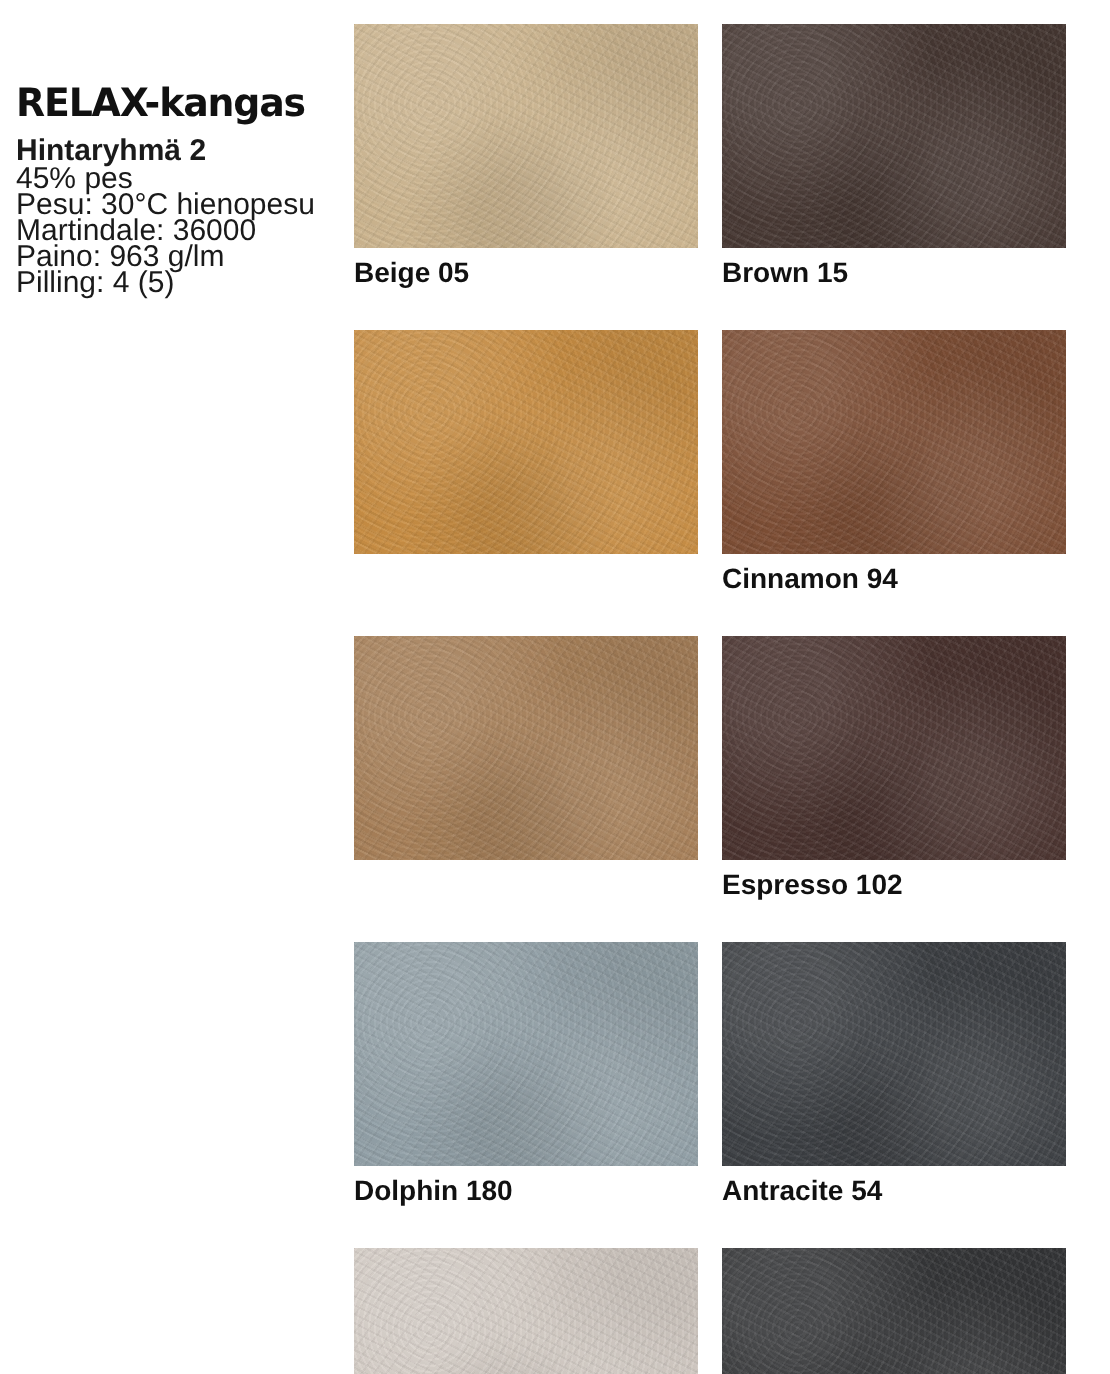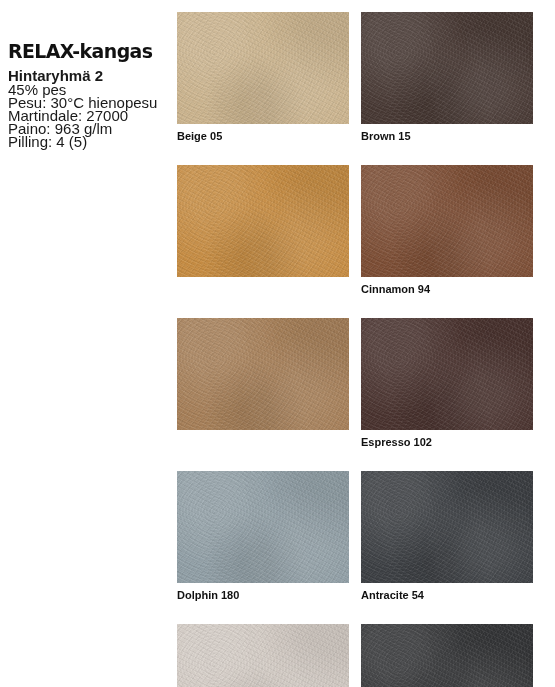"Martindale: 27000" li.spec-item { text: 27000 -> 36000 }
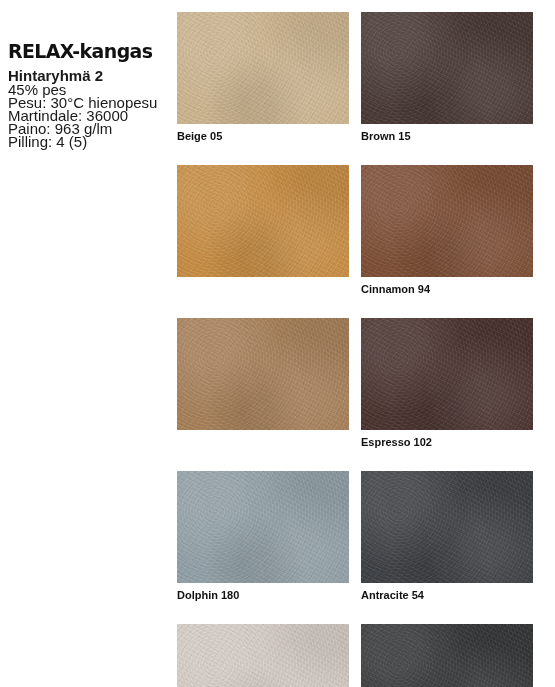"Beige 05" .swatch-label { font-size: 11px -> 14px }
